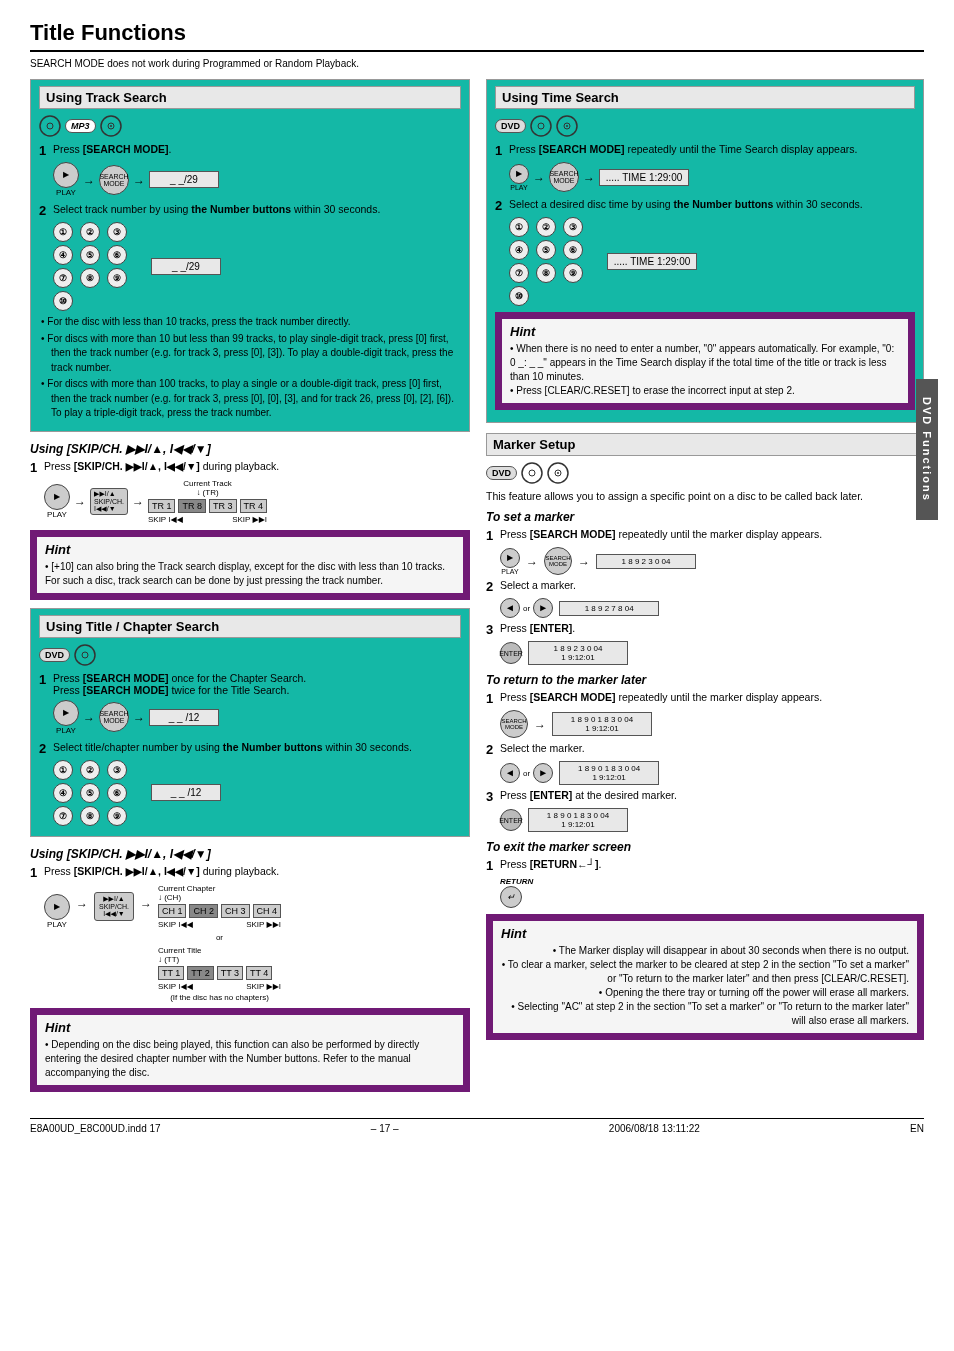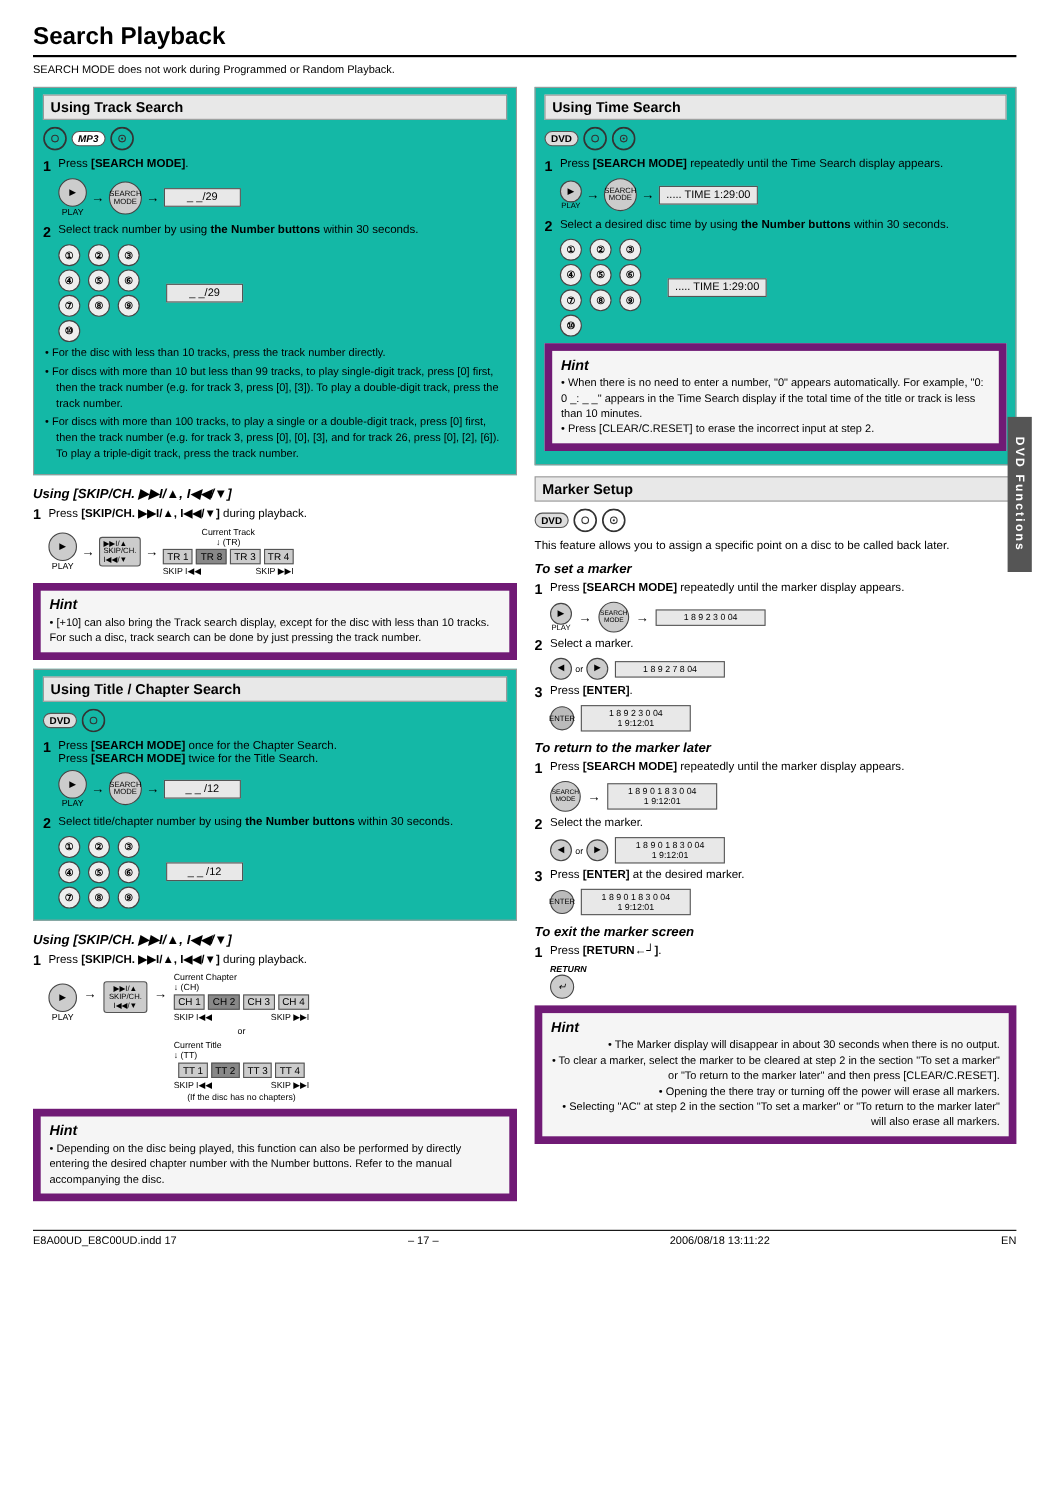"Search Playback" h1.page-title { text: Search Playback -> Title Functions }
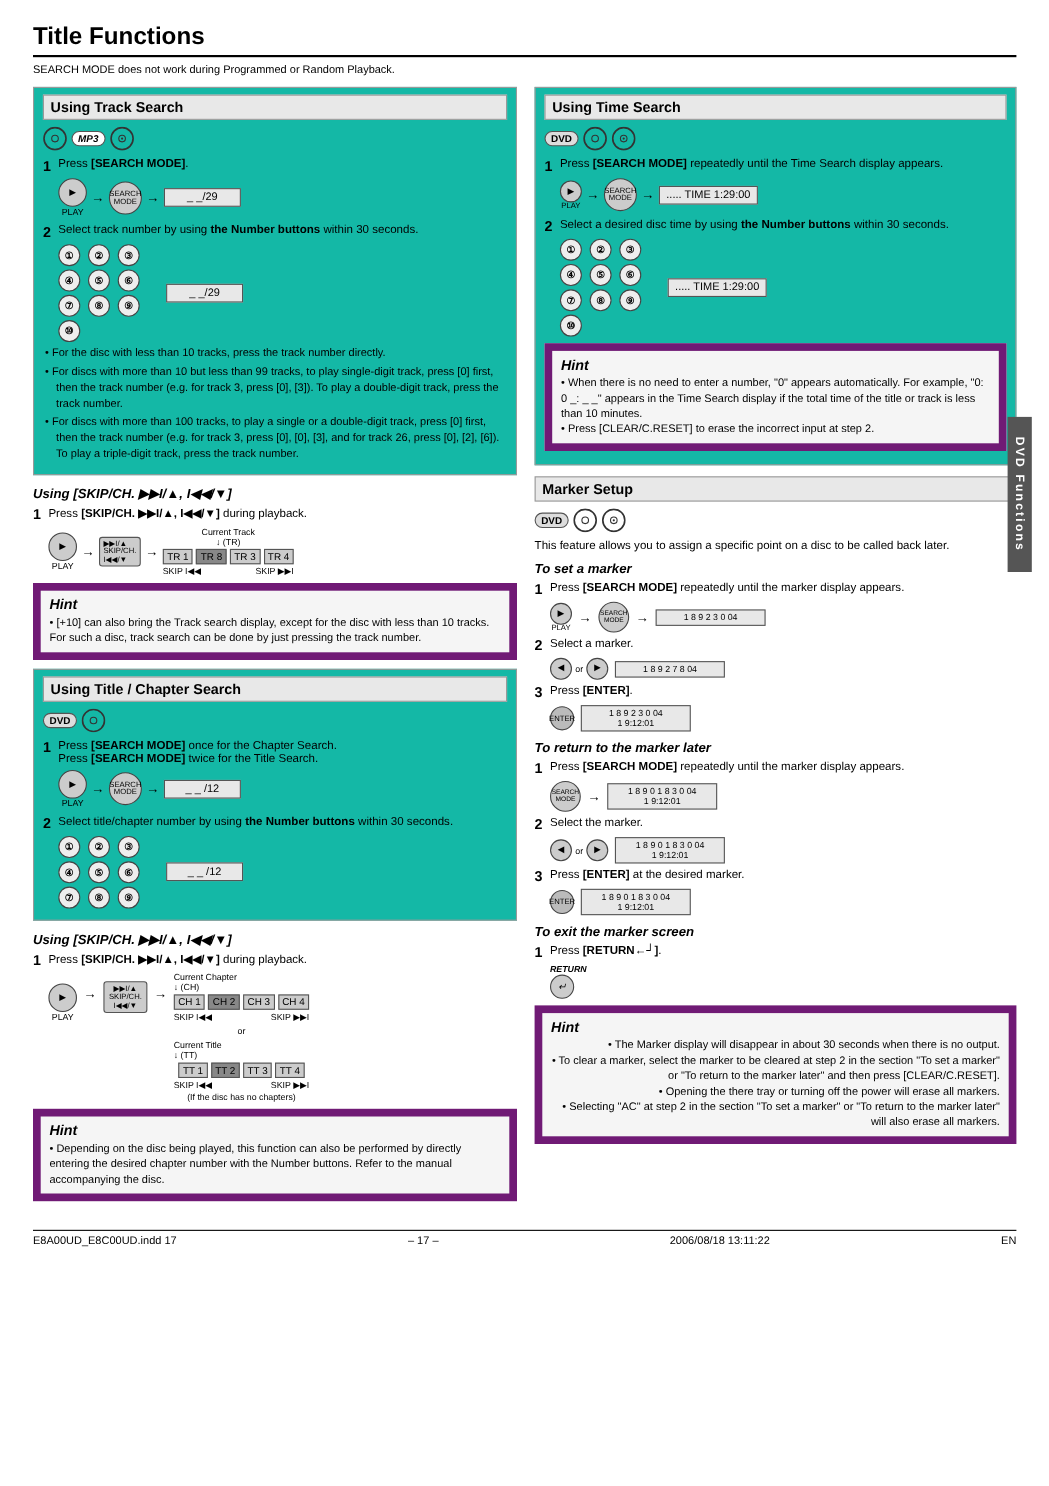"TR 1" .track-row { justify-content: center -> none }
